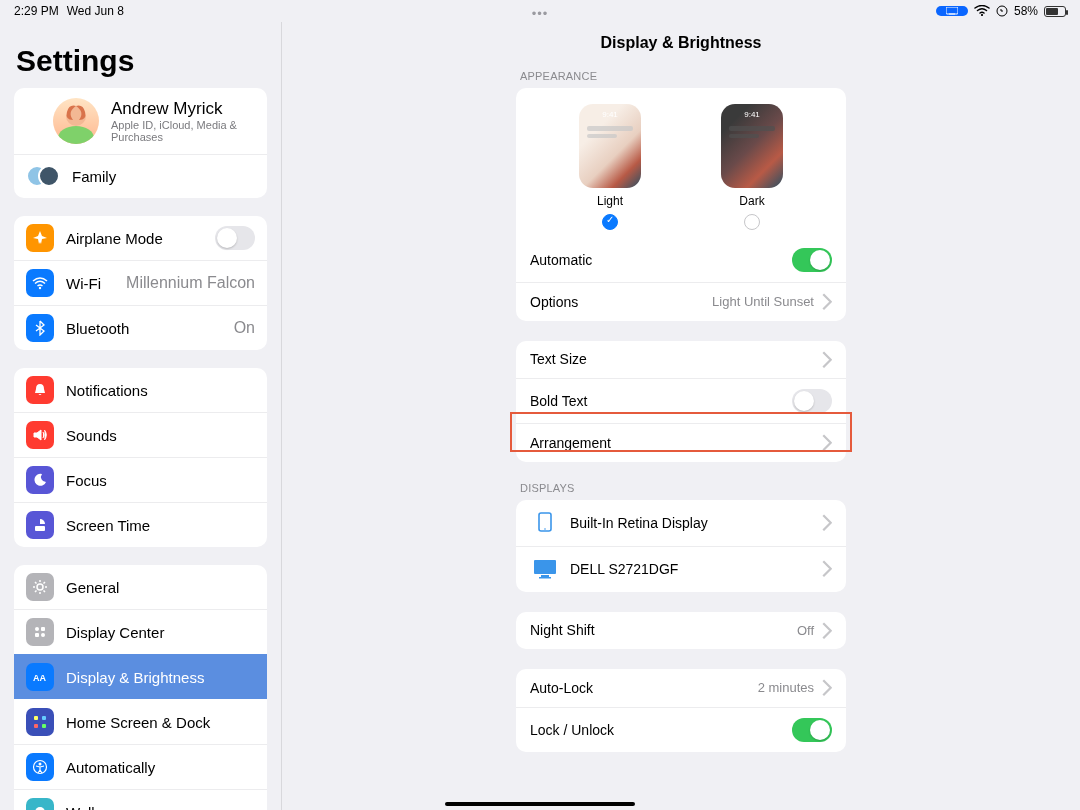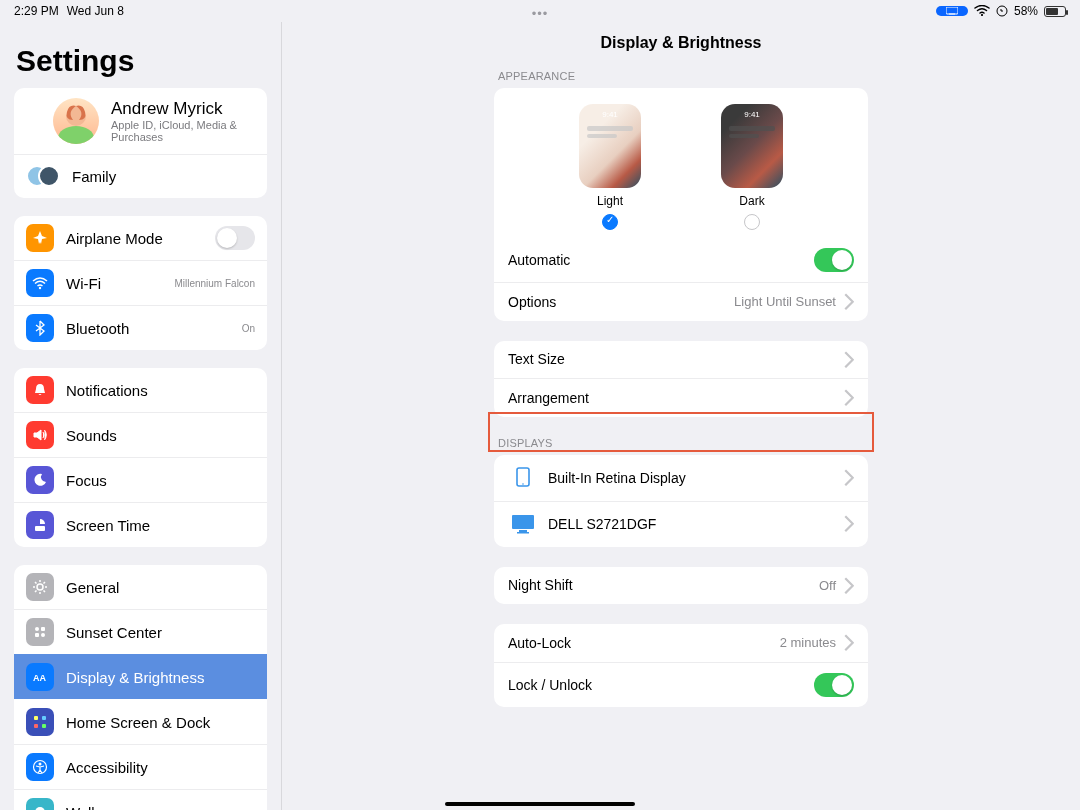"APPEARANCE" .group { width: 374px -> 330px }
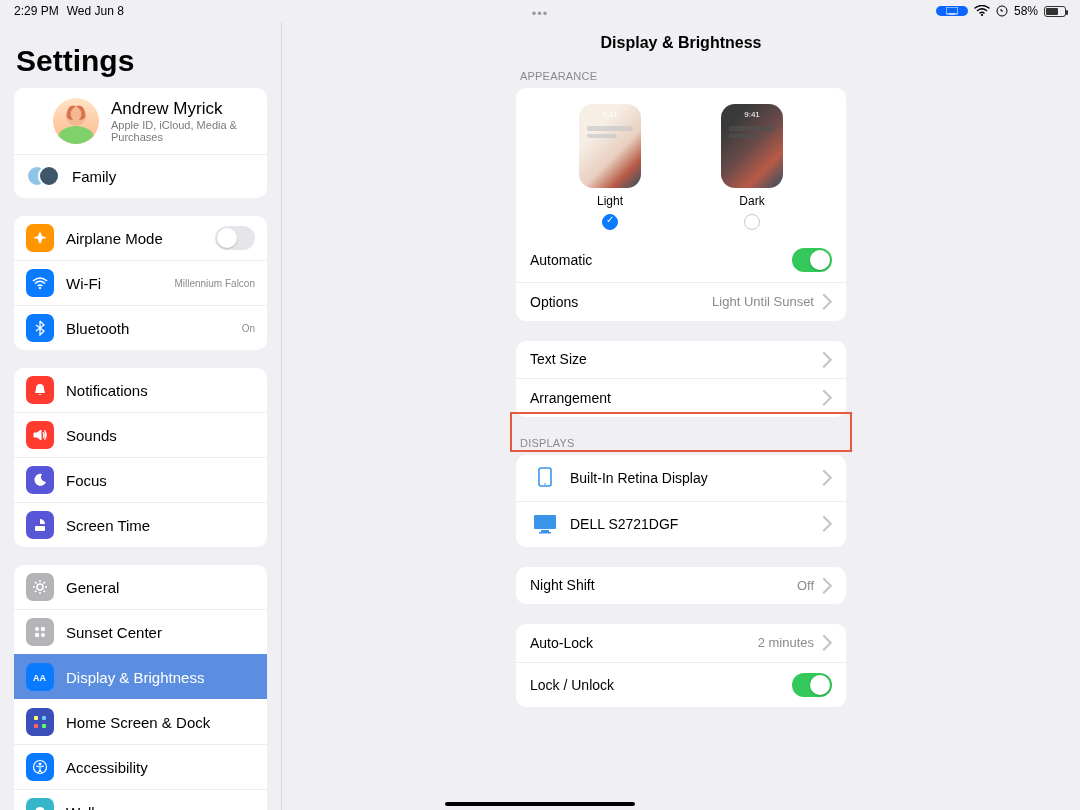"Millennium Falcon" .row .value { font-size: 10px -> 16px }
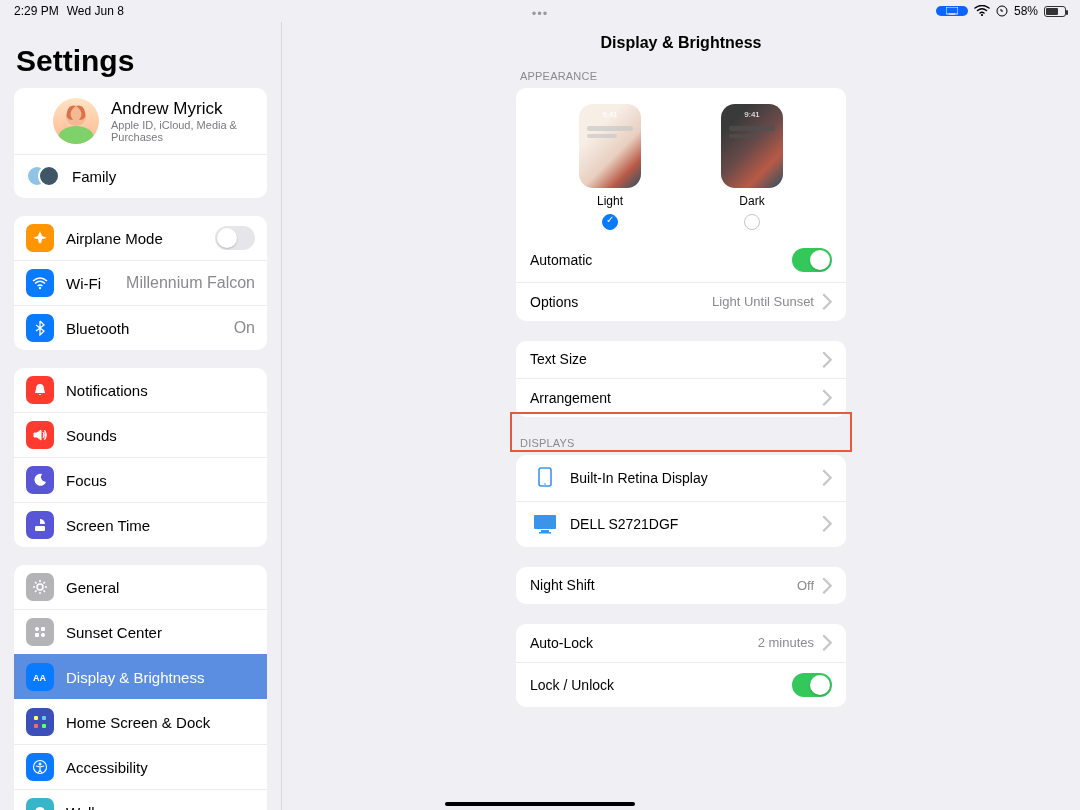"Bold Text" div.grow { html: none -> <div> <div>Bold Text</div> <div> <div></div> </div> </div> }
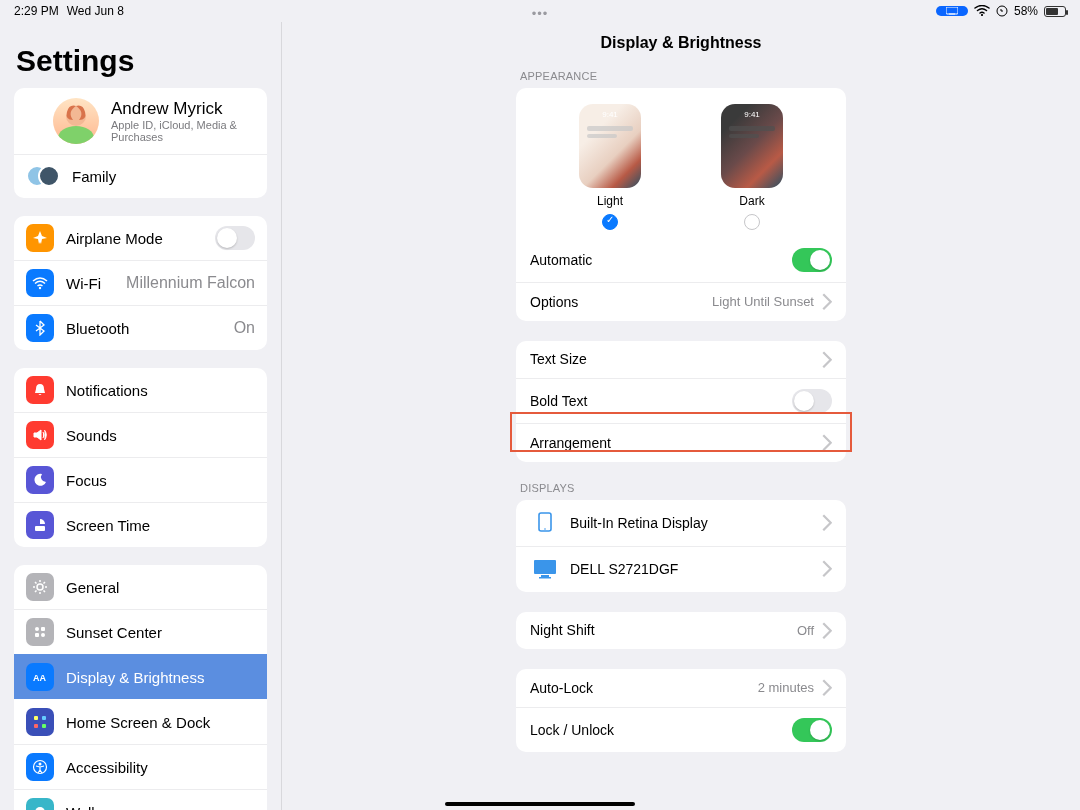"Sunset Center" div.label { text: Sunset -> Display }
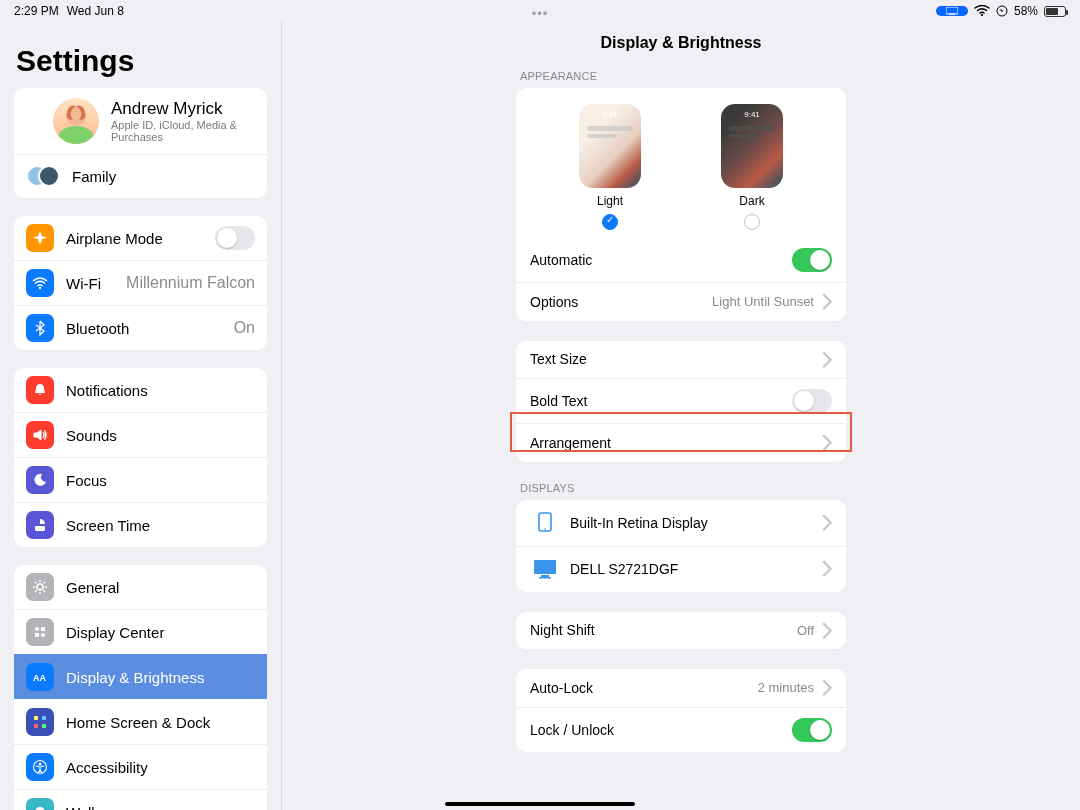"Accessibility" div.label { text: Accessibility -> Automatically }
